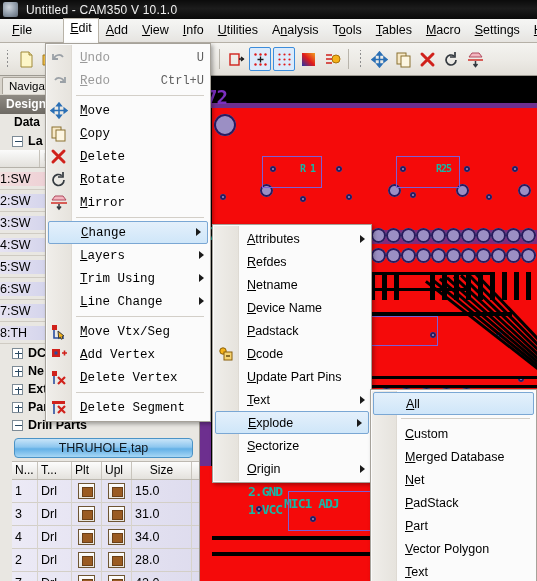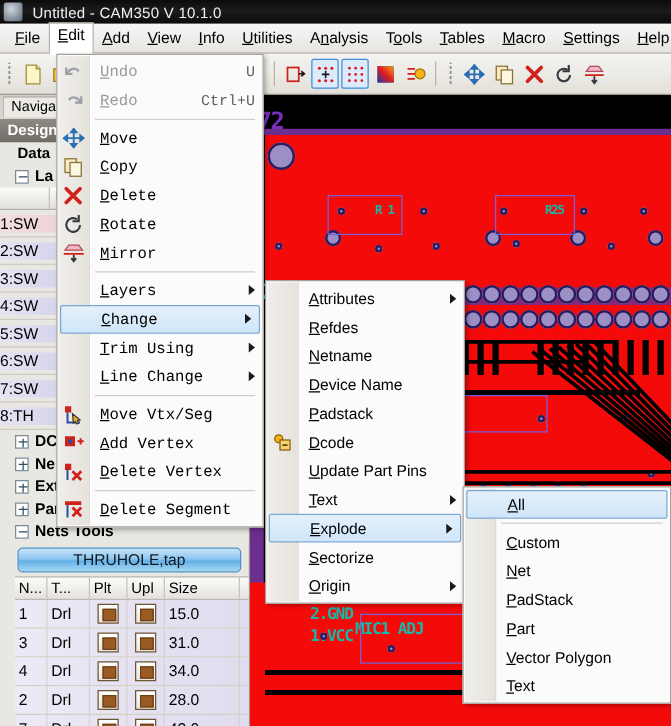"Edit" .mb-item.active { margin-left: none -> 24px }
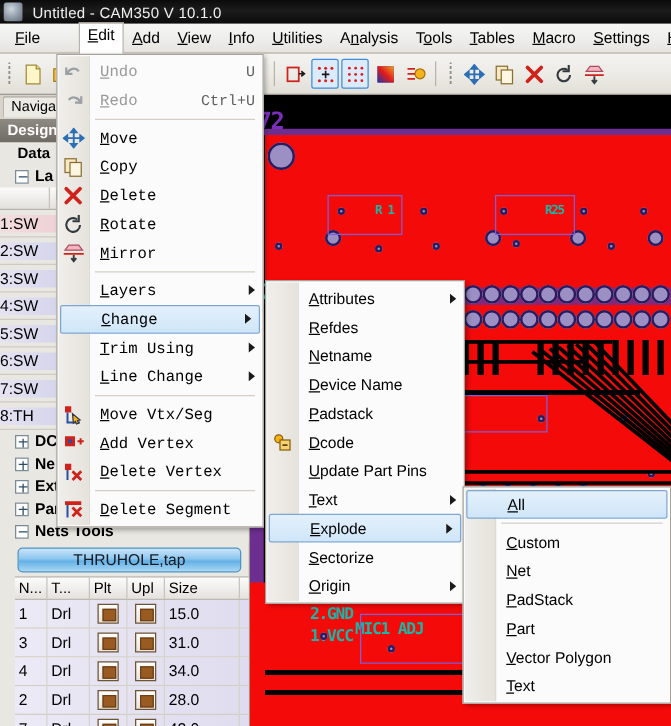"Layers" div.mi { order: before "Change" -> after "Change" }
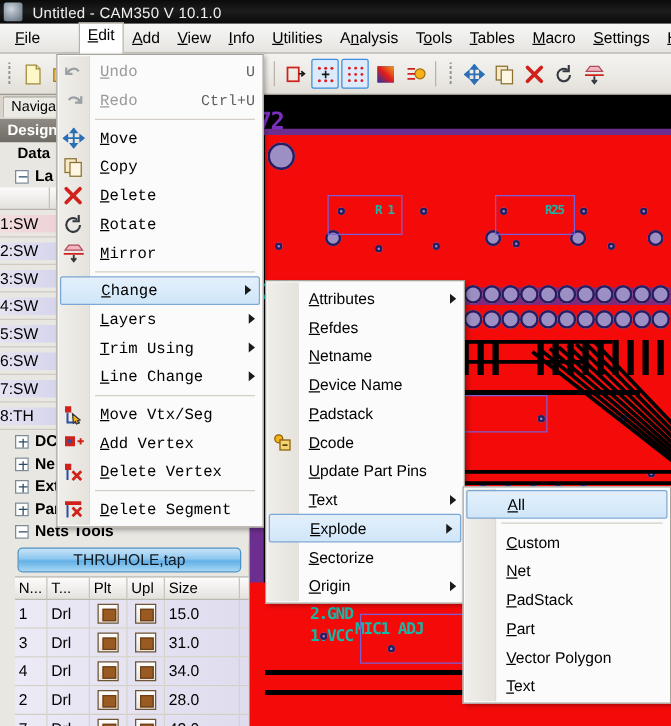"Nets Tools" span { text: Nets Tools -> Drill Parts }
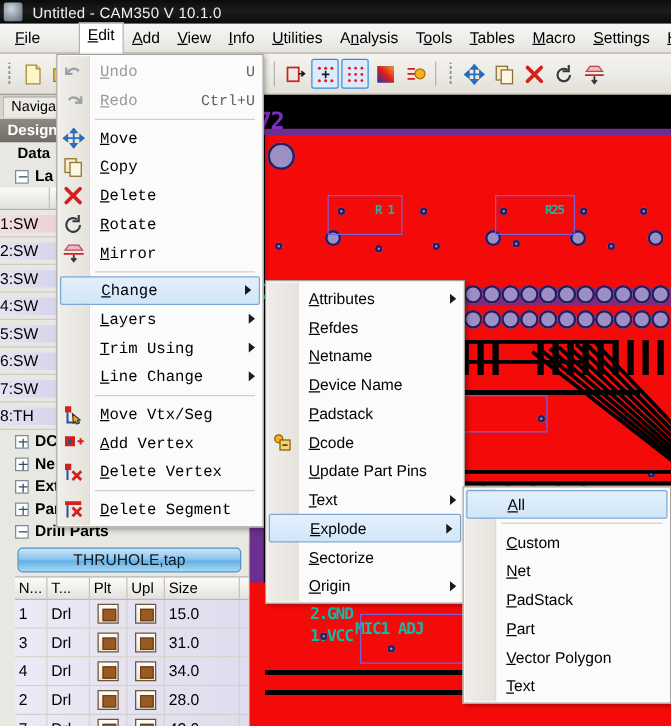"Merged Database" div.mi { html: none -> <div> <span><span>M</span>erged Database</span> </div> }
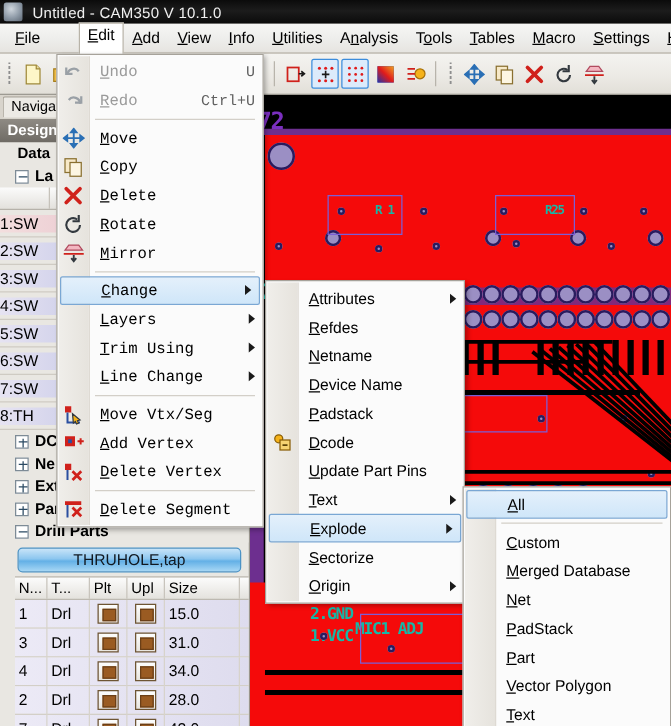"Size" .c-size { text-align: none -> center }
